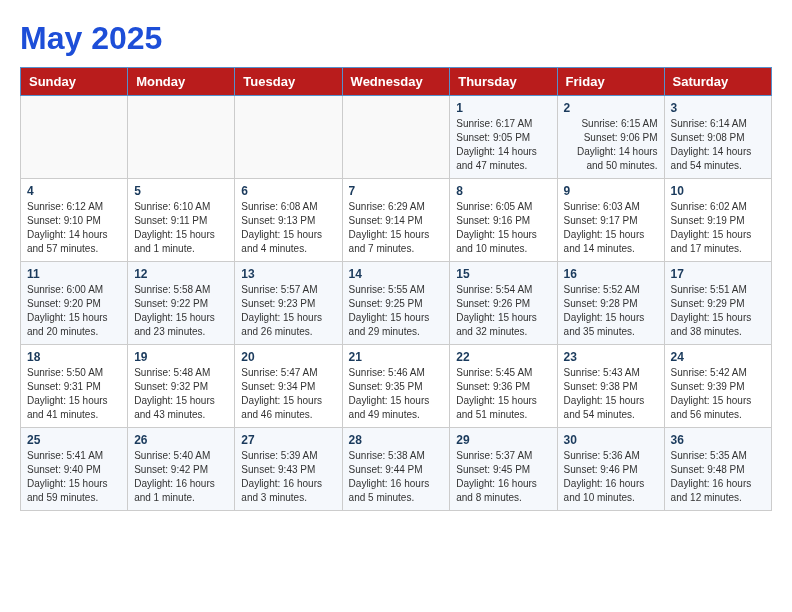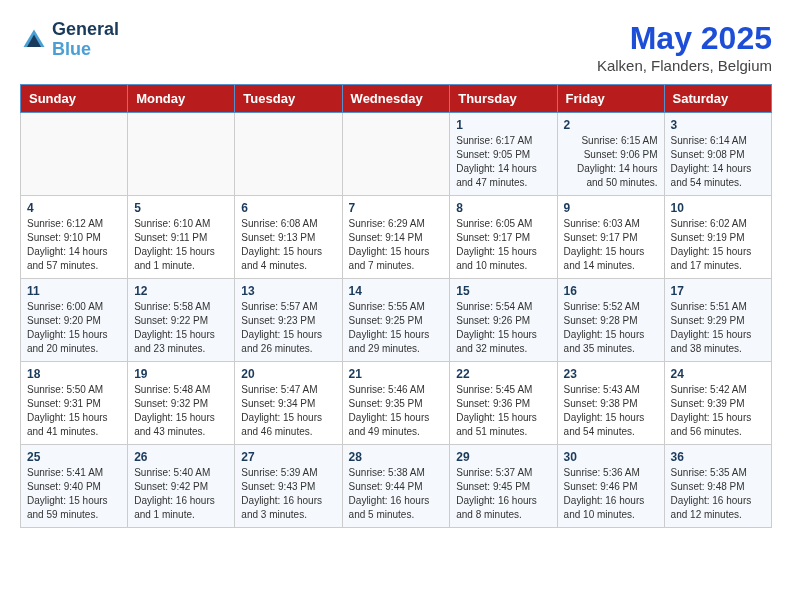"General" div.logo { html: <div> <svg> <polygon></polygon> <polygon></polygon> </svg> <div> <div>General</div> <div><span>Blue</span></div> </div> </div> -> none }
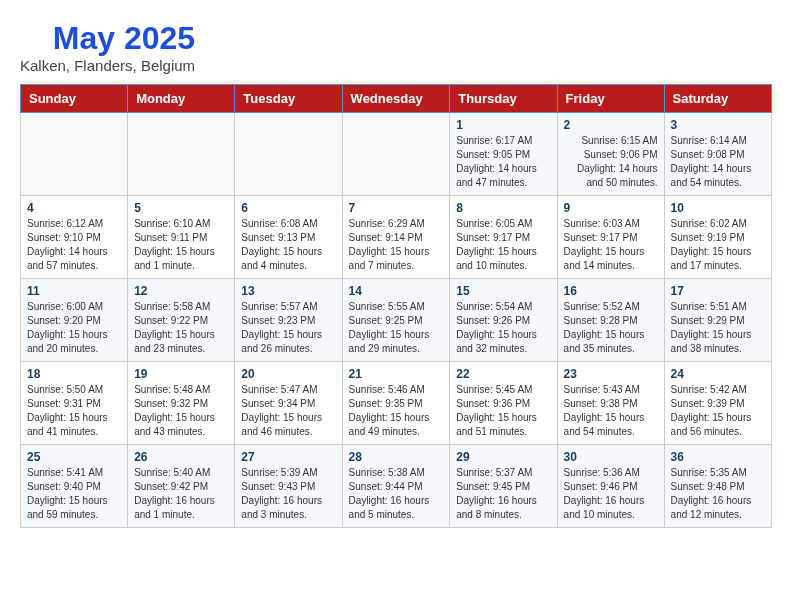"Kalken, Flanders, Belgium" div.calendar-subtitle { html: <div>Kalken, Flanders, Belgium</div> -> none }
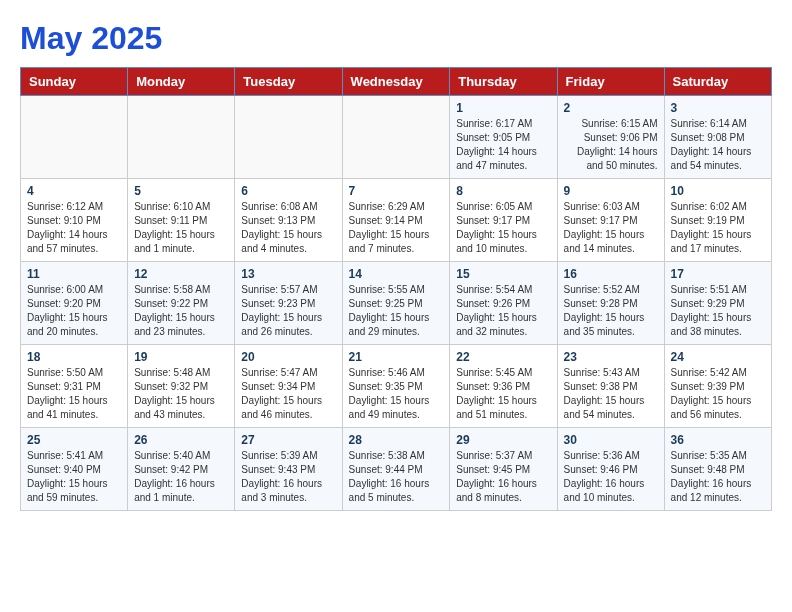"Sunrise: 6:05 AM" div.day-info { text: 9:17 -> 9:16 }
